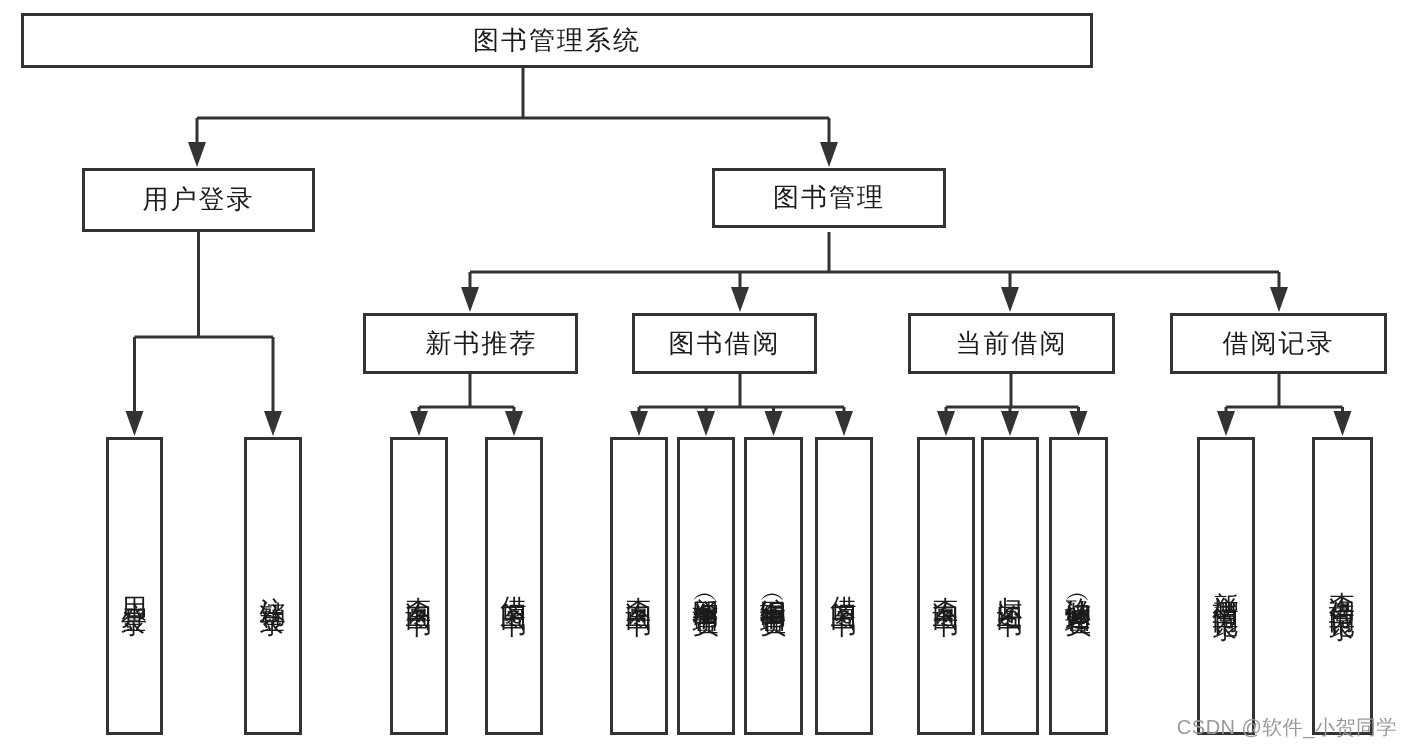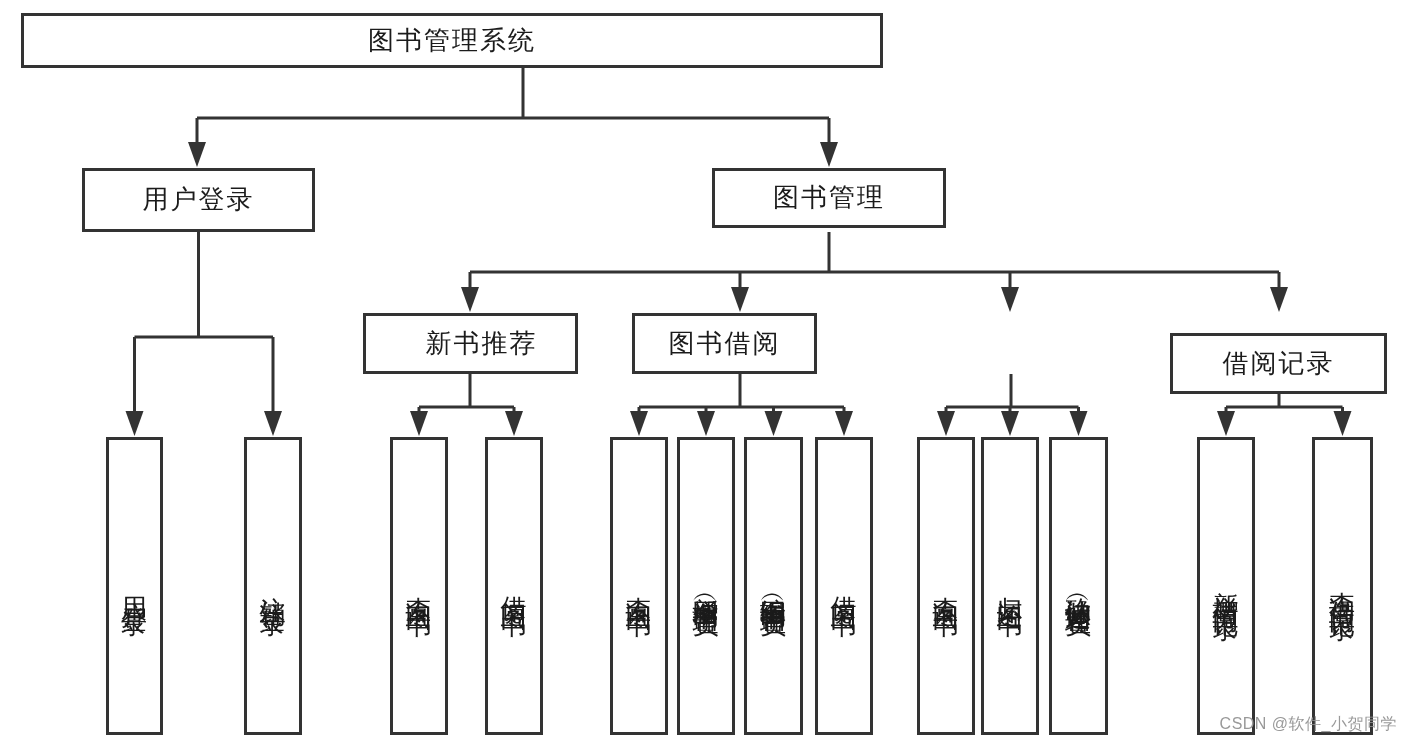"图书管理系统" div.node { width: 862px -> 1072px }
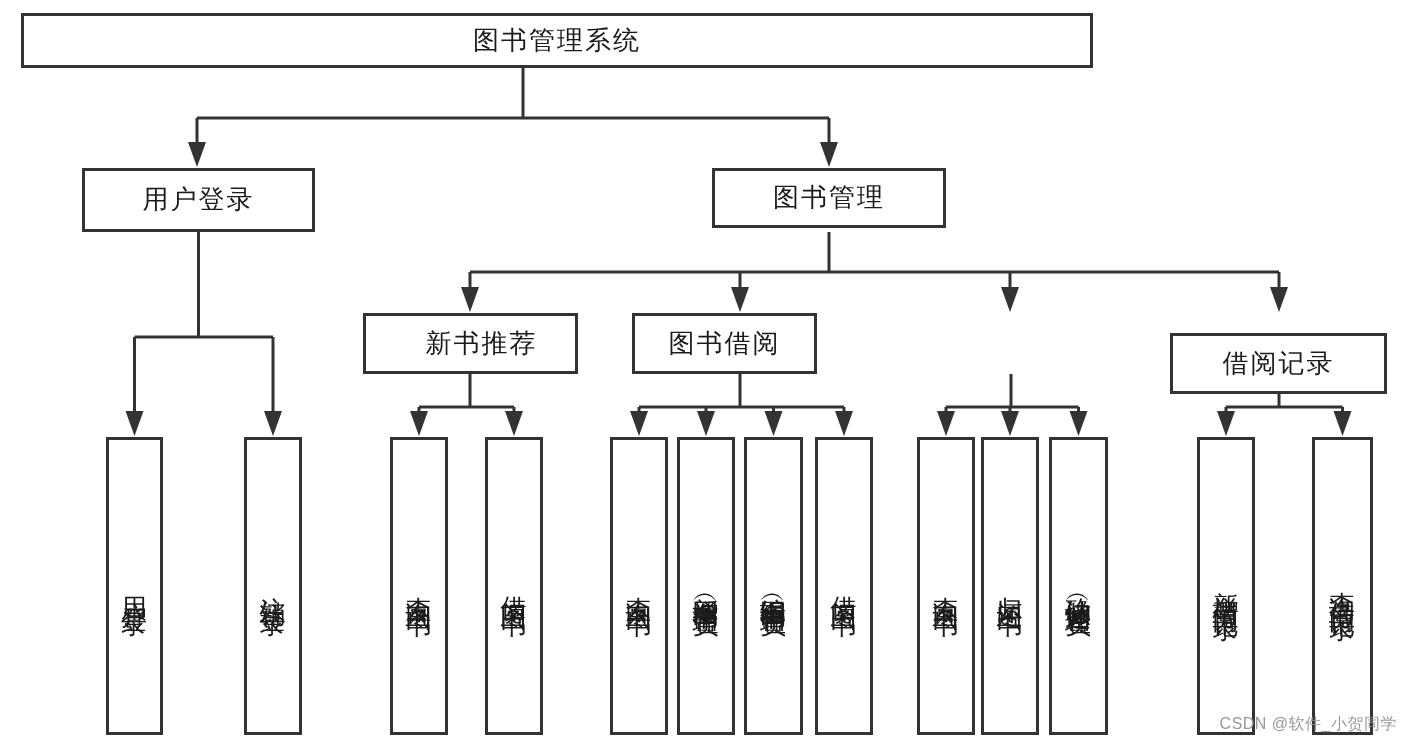"当前借阅" div.node { html: none -> <div>当前借阅</div> }
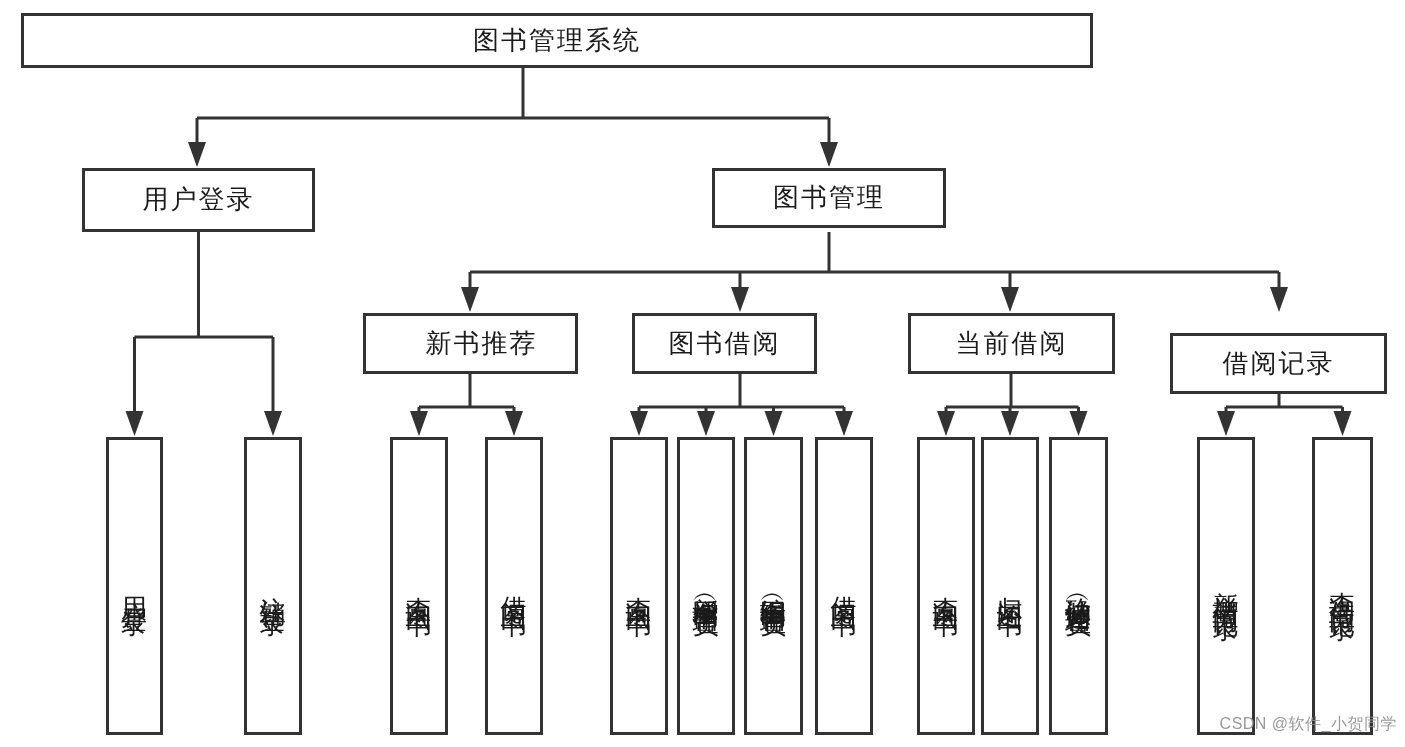"借阅记录" div.node { margin-top: 20px -> none }
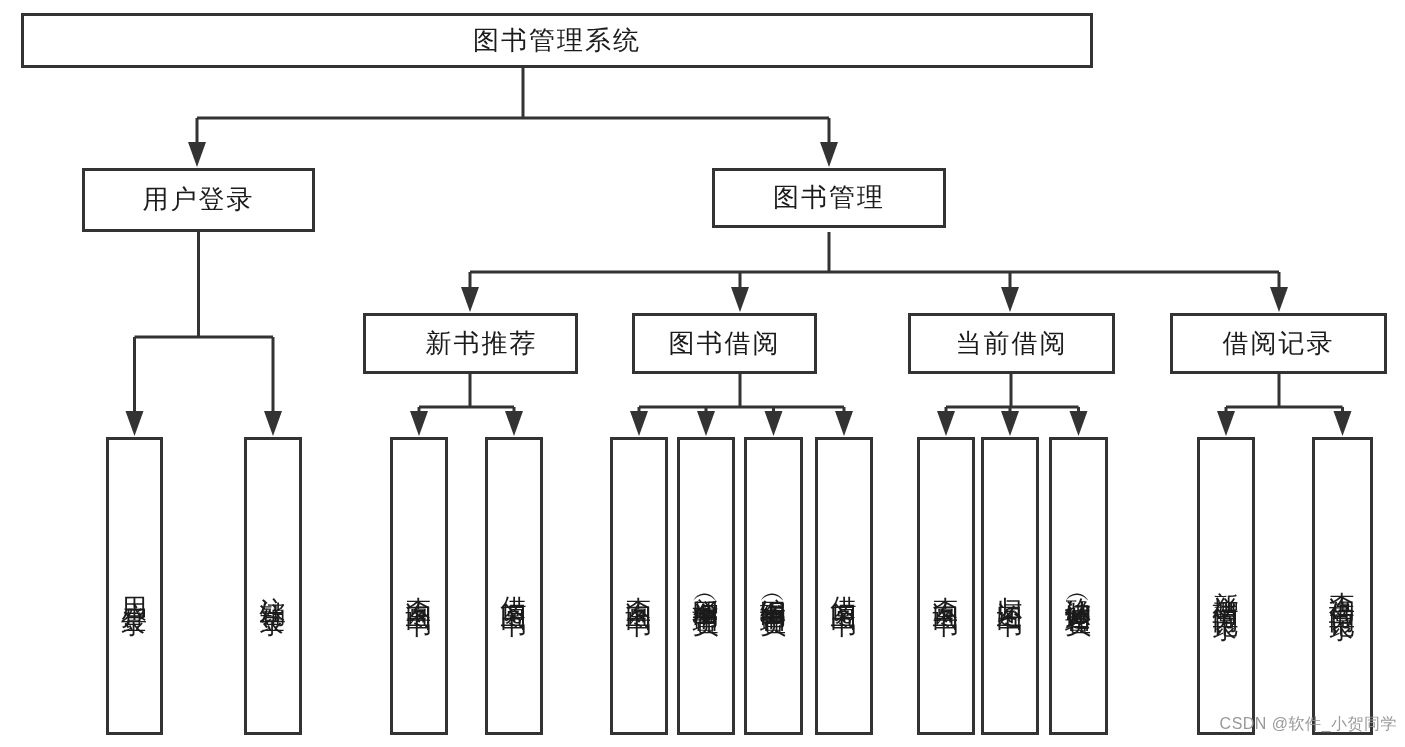"CSDN @软件_小贺同学" #watermark { font-size: 16px -> 20px }
